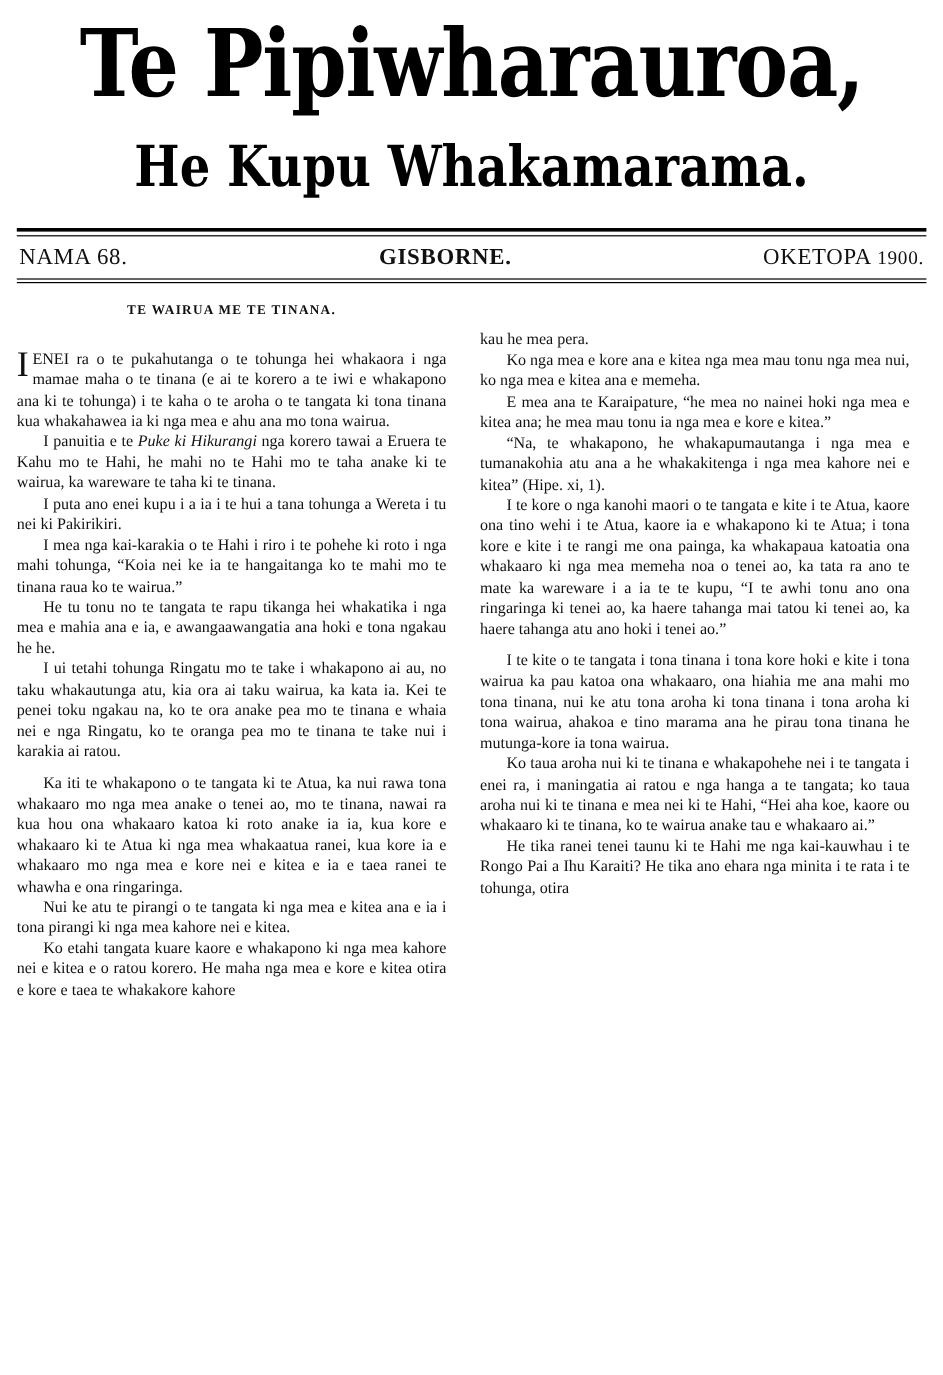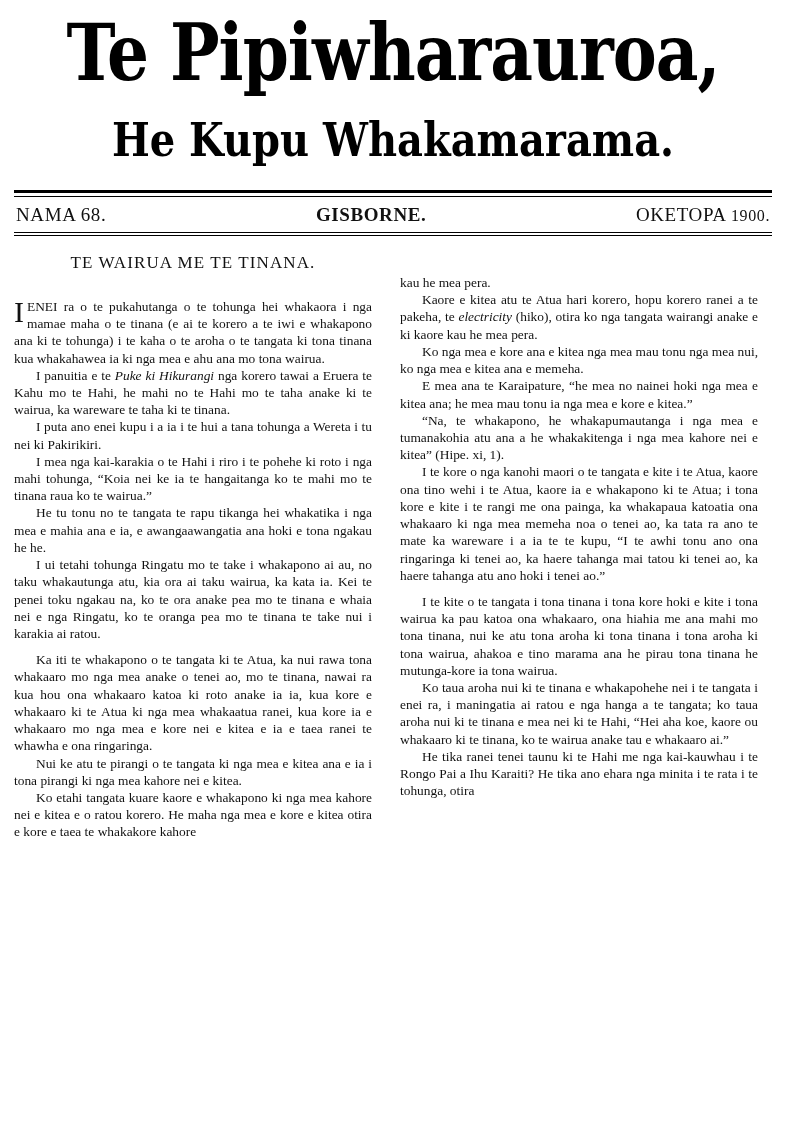"TE WAIRUA ME TE TINANA." .article-title { font-size: 17px -> 11px; font-weight: 400 -> 700 }
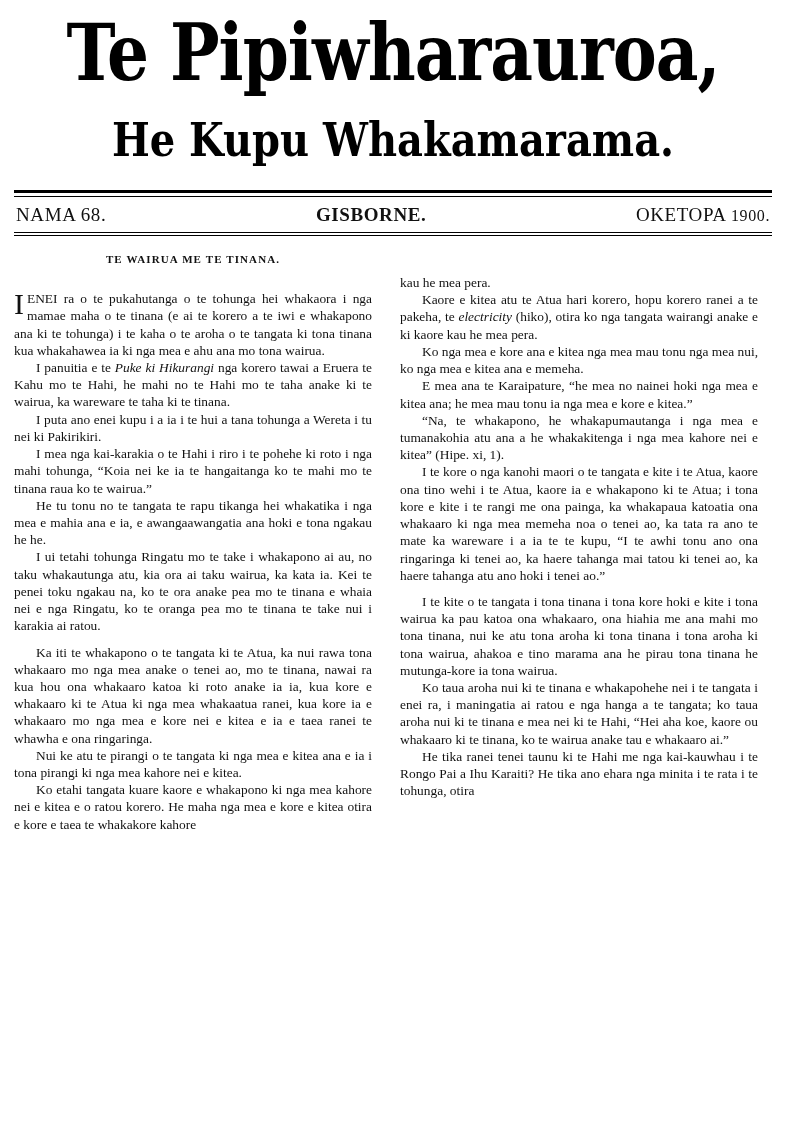"Kaore e kitea atu te" p { html: <p><span>Kaore e kitea atu te Atua hari korero, hopu korero ranei a te pakeha, te <i>electricity</i> (hiko), otira ko nga tangata wairangi anake e ki kaore kau he mea pera.</span></p> -> none }
